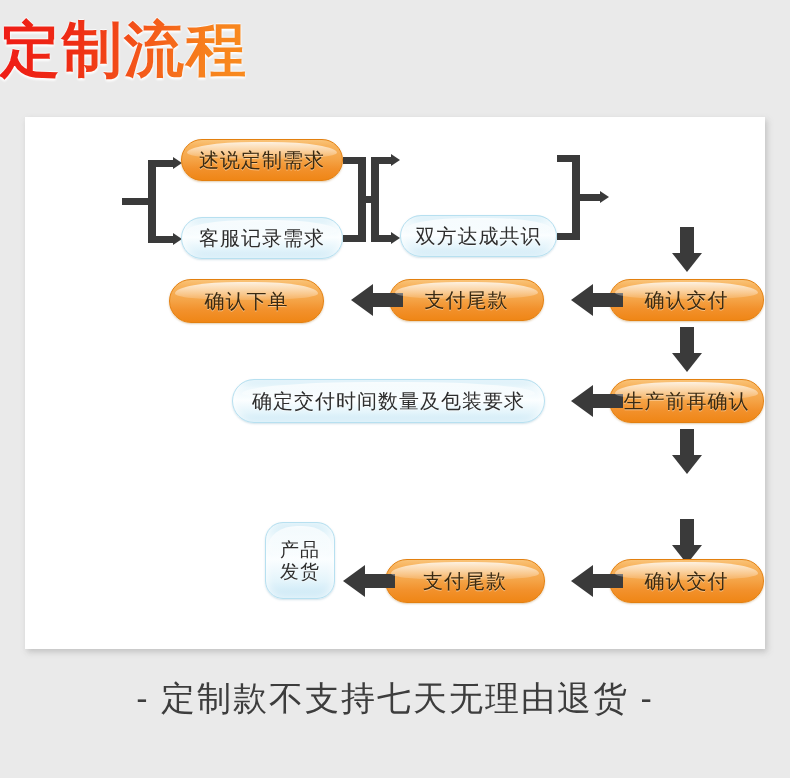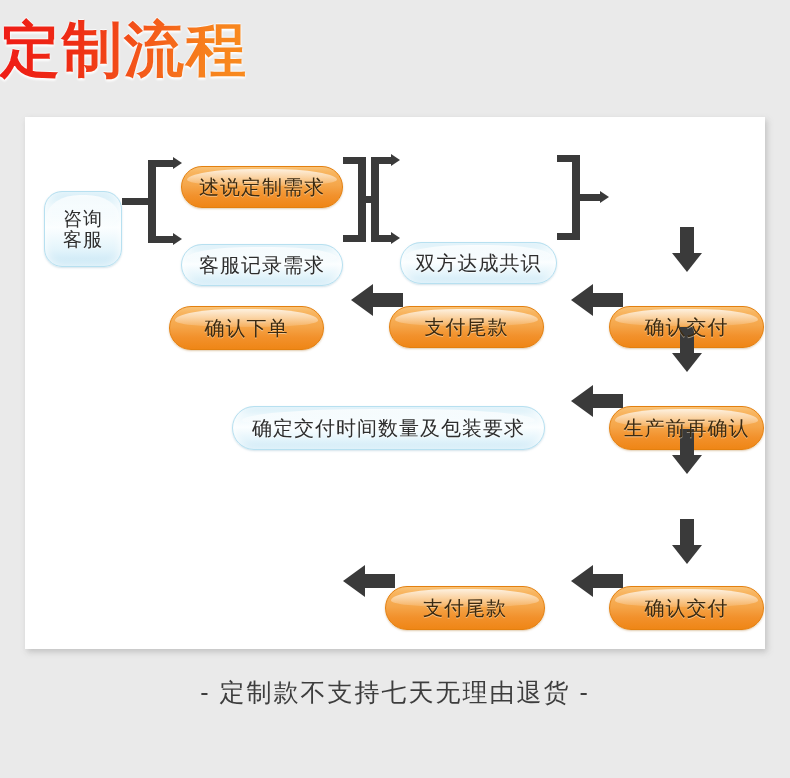"述说定制需求" .node { margin-top: 27px -> none }
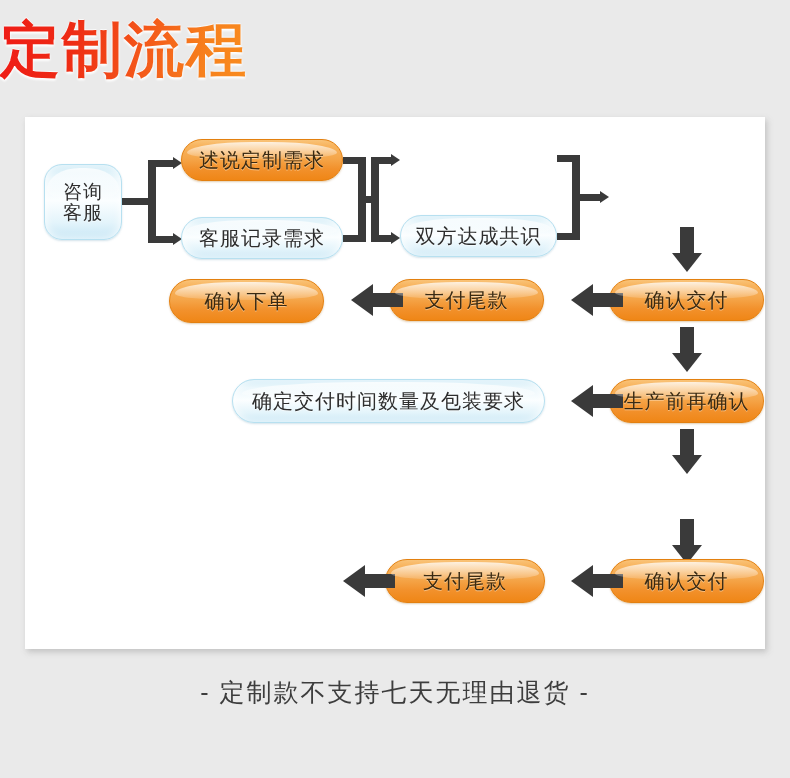"咨询" div.node { html: <div> <span>咨询 客服</span> </div> -> none }
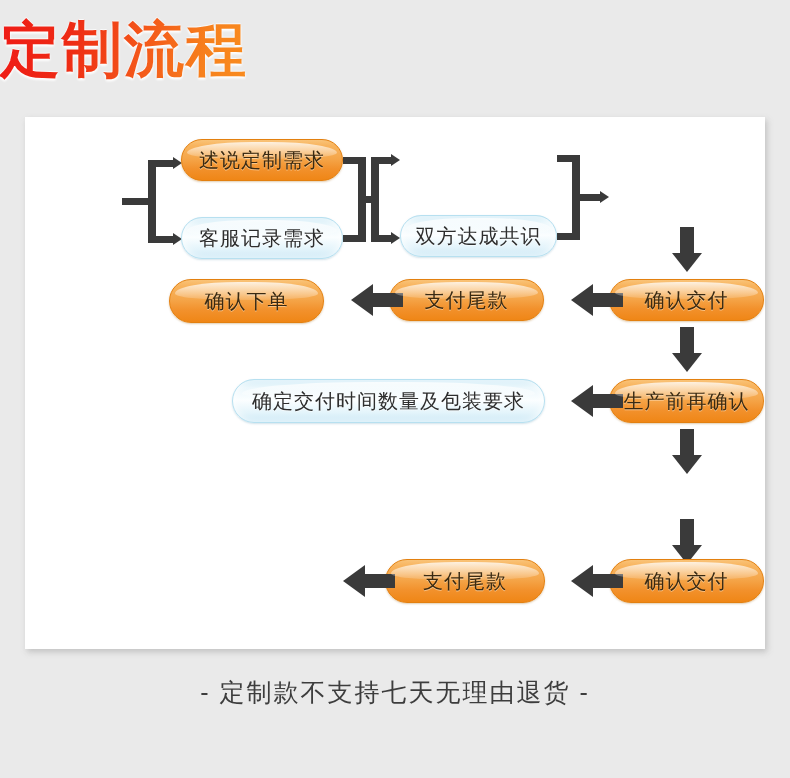"产品" div.node { html: none -> <div> <span>产品 发货</span> </div> }
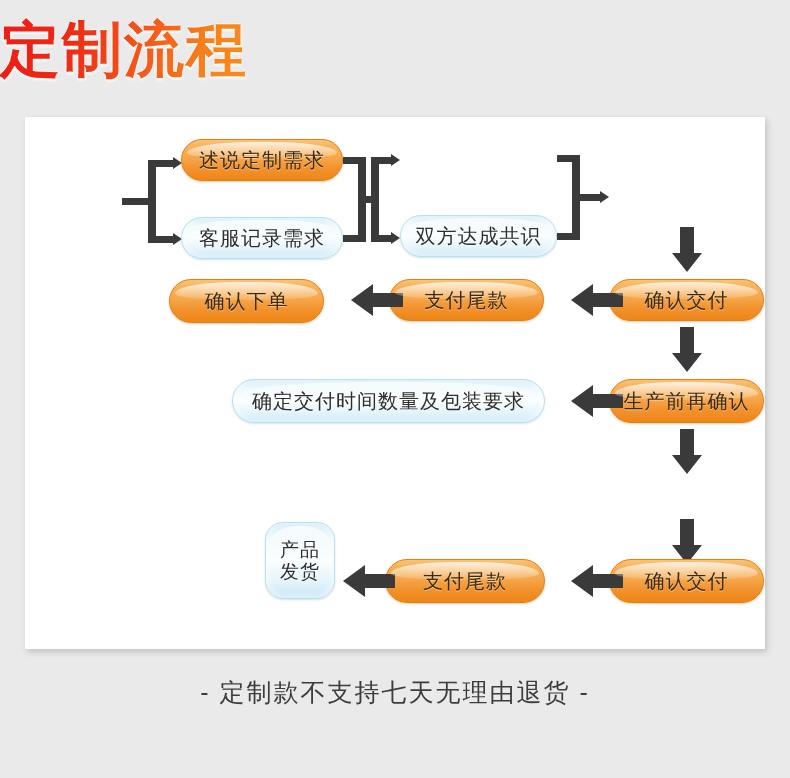"- 定制款不支持七天无理由退货 -" #footer-note { font-size: 25px -> 34px }
